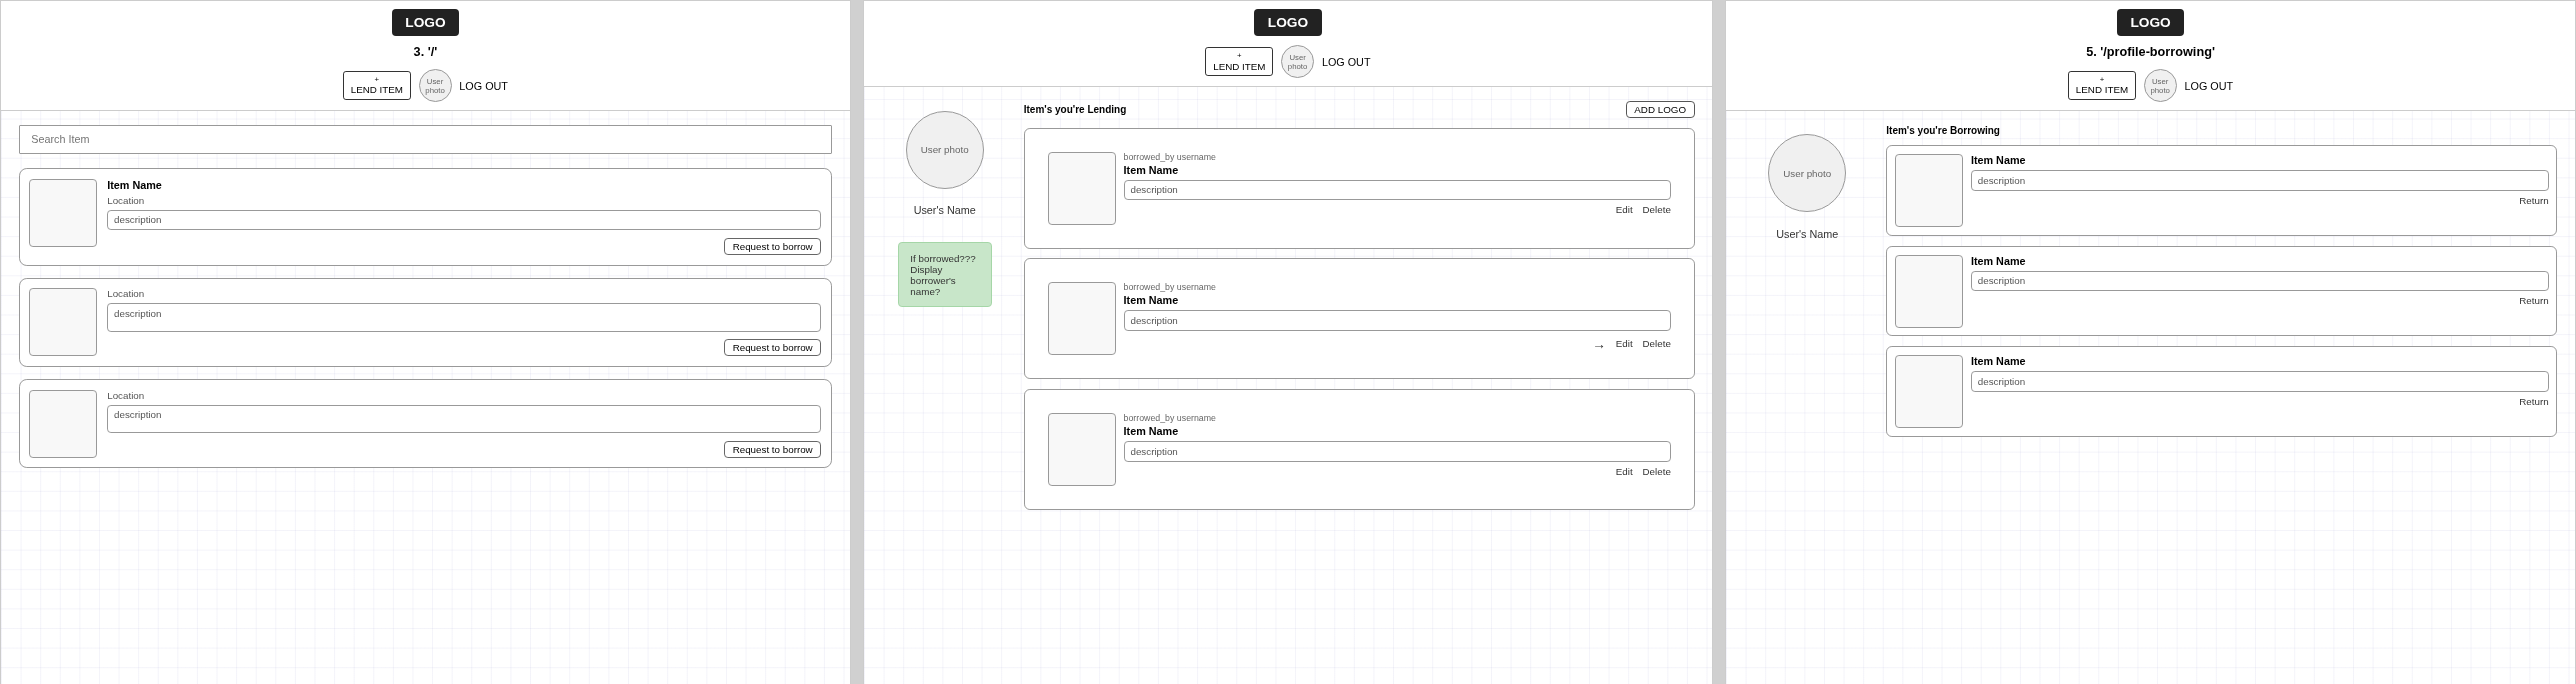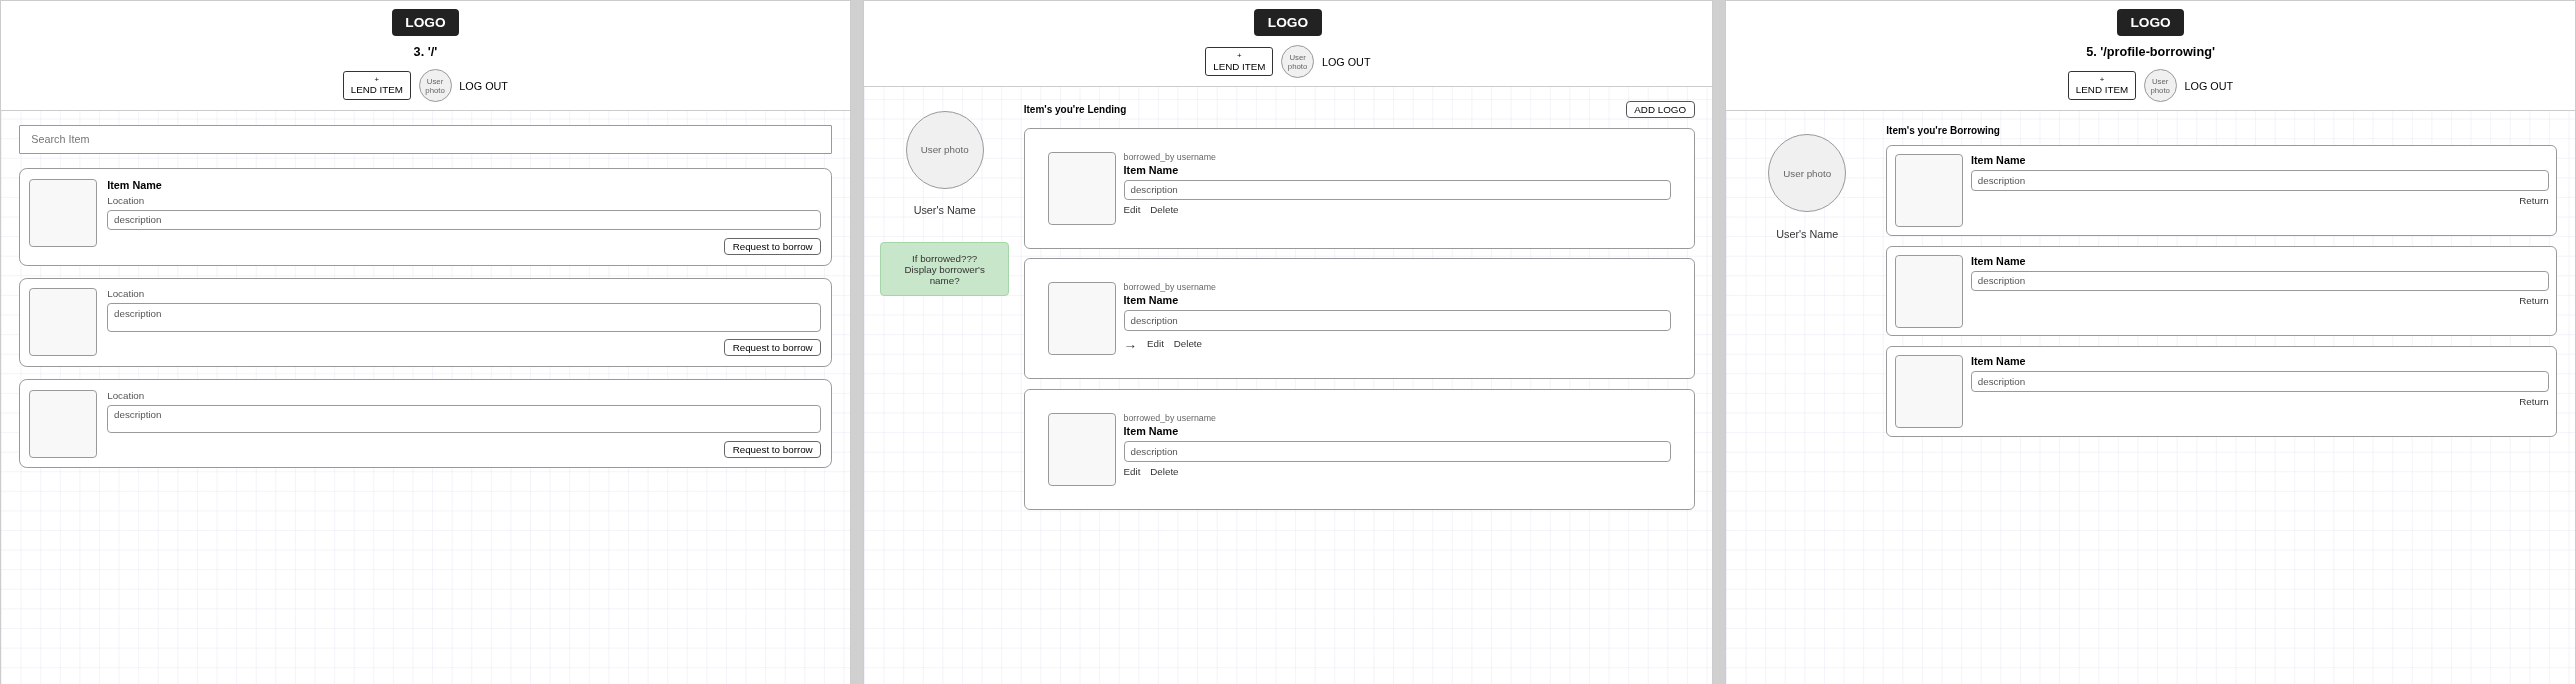"Edit" .lend-actions { justify-content: flex-start -> flex-end }
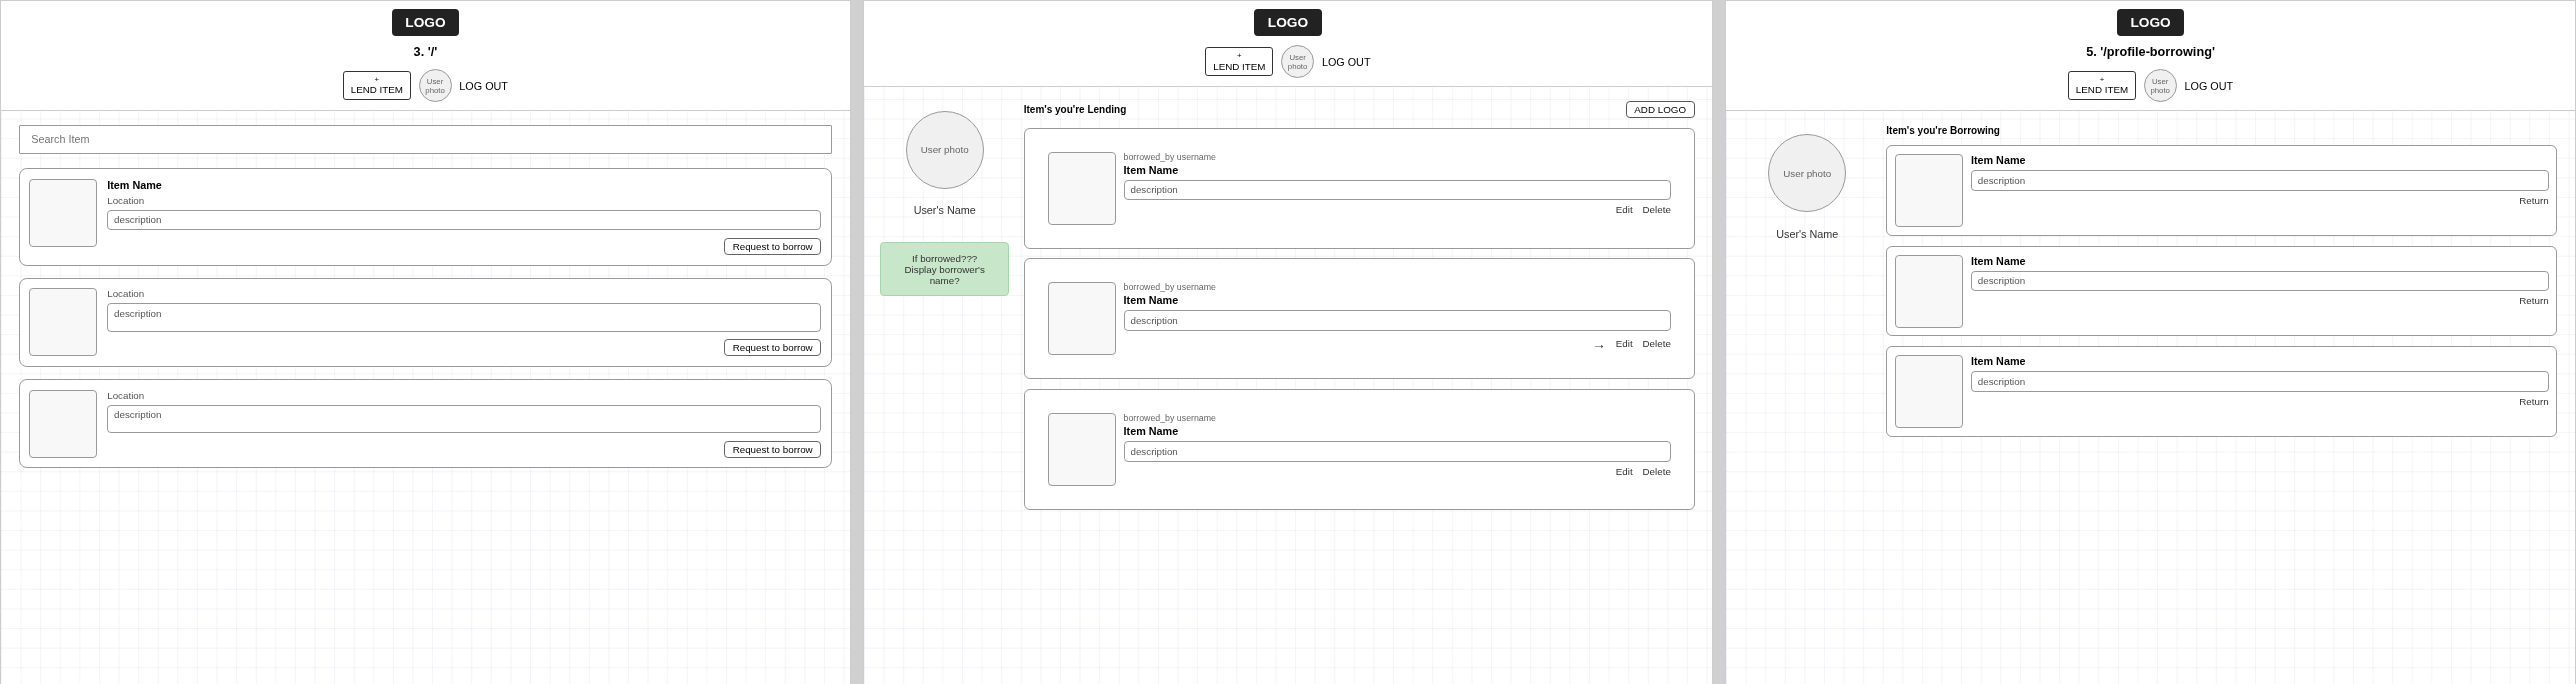"If borrowed???" .annotation-box { text-align: center -> left; width: 129px -> 94px }
